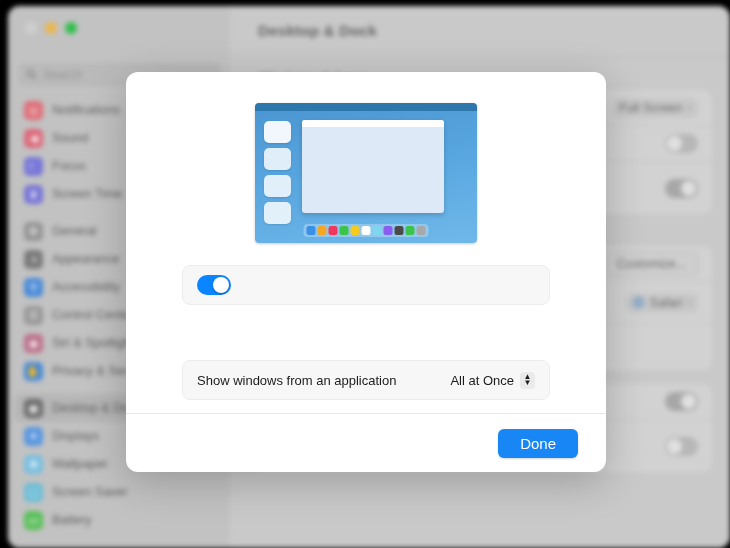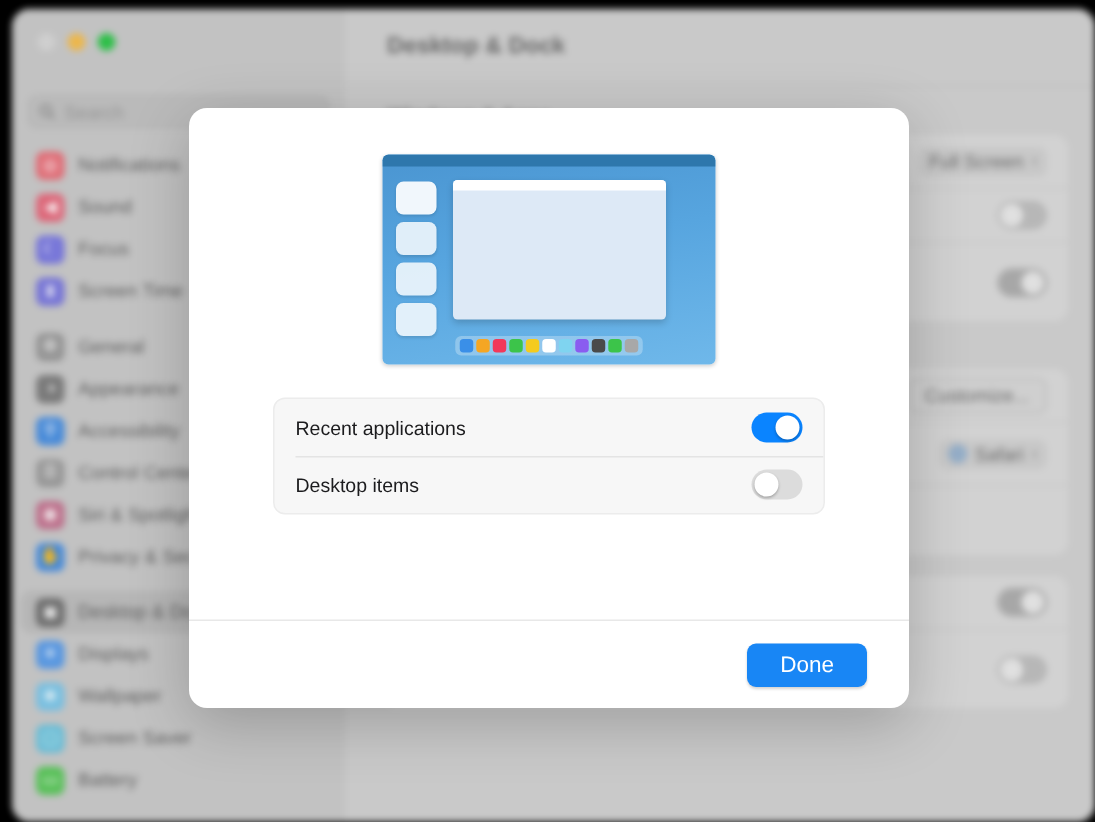"Recent applications" span.m-label { html: <span>Recent applications</span> -> none }
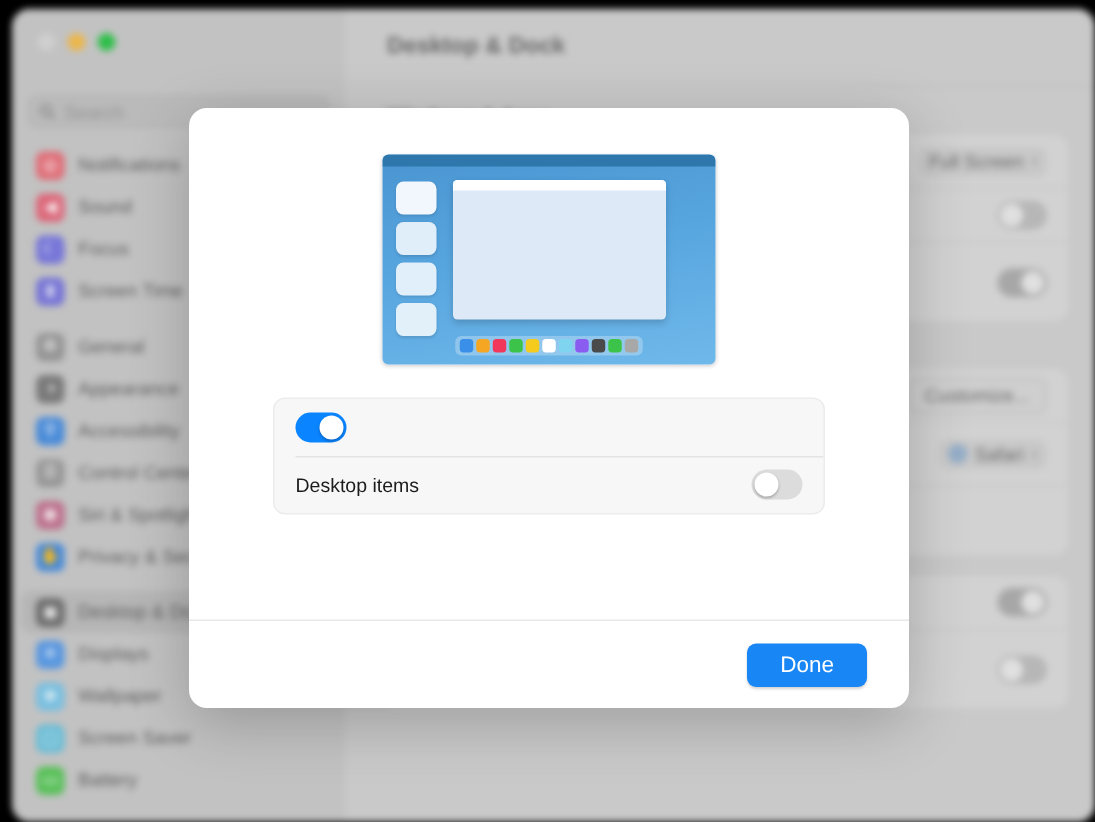"Desktop items" div.m-row { html: <div> <span>Desktop items</span> <span> <span></span> </span> </div> -> none }
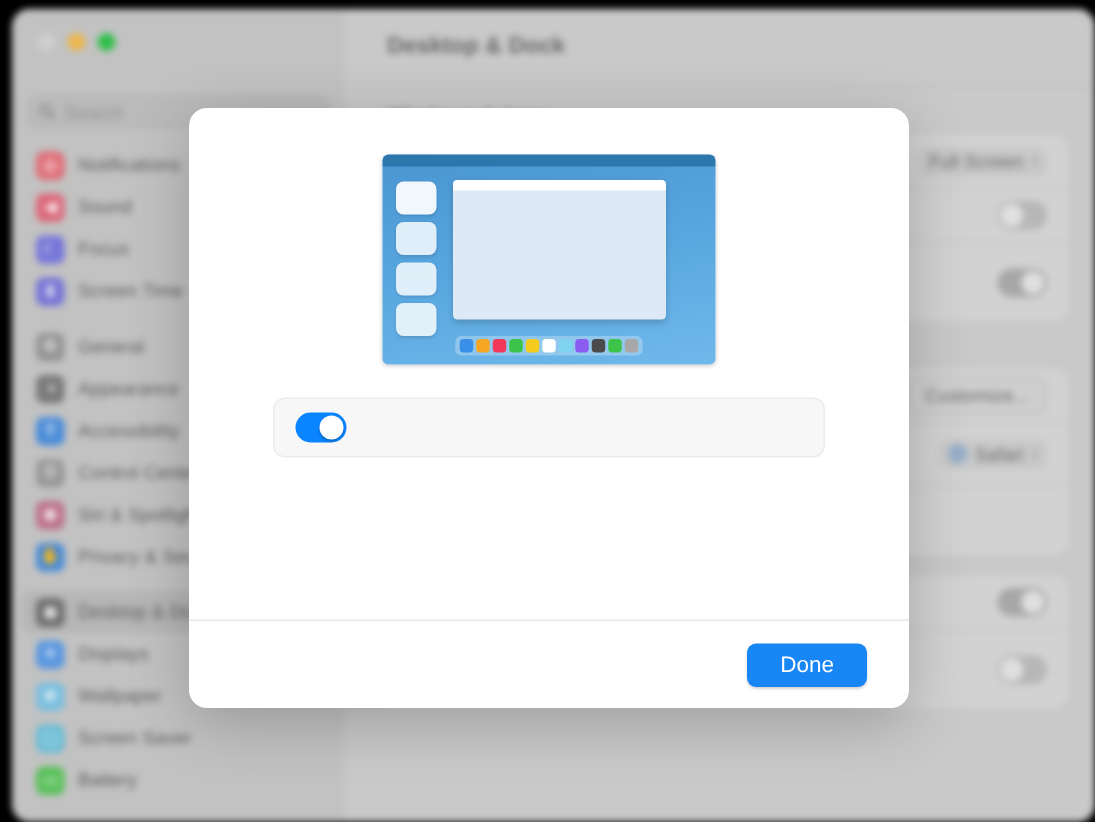"Show windows from an application" div.m-card { html: none -> <div> <div> <span>Show windows from an application</span> <span> <span>All at Once</span> <span> <span>▲</span> <span>▼</span> </span> </span> </div> </div> }
